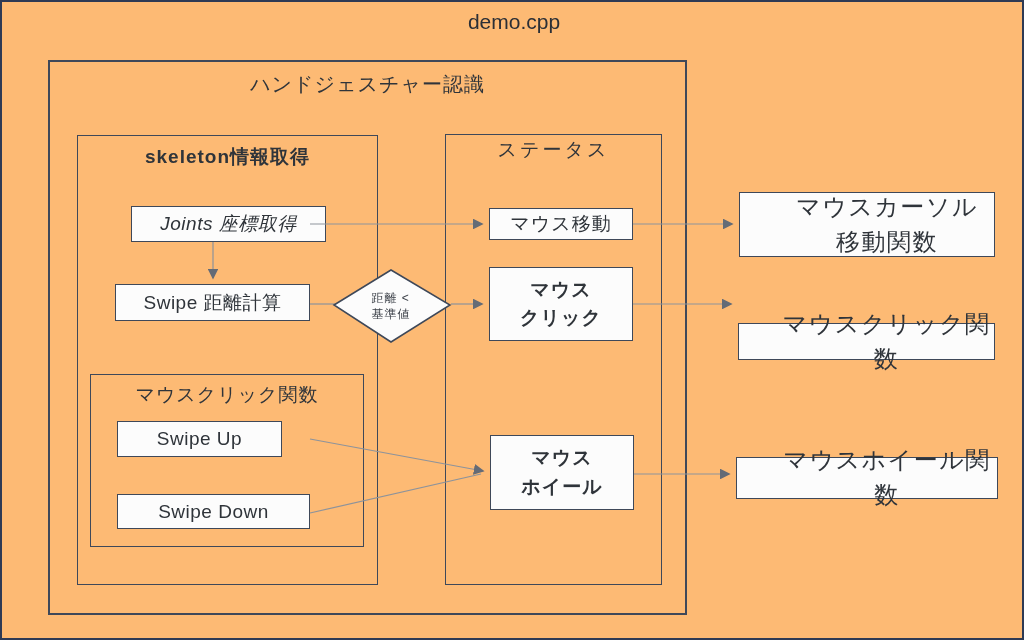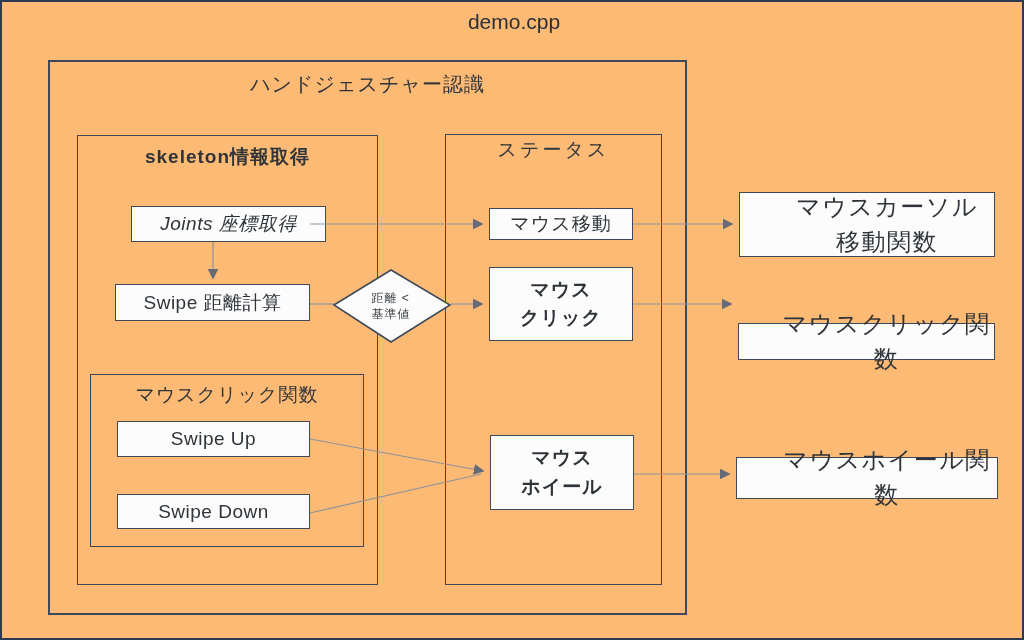"Swipe Up" div.box { width: 193px -> 165px }
